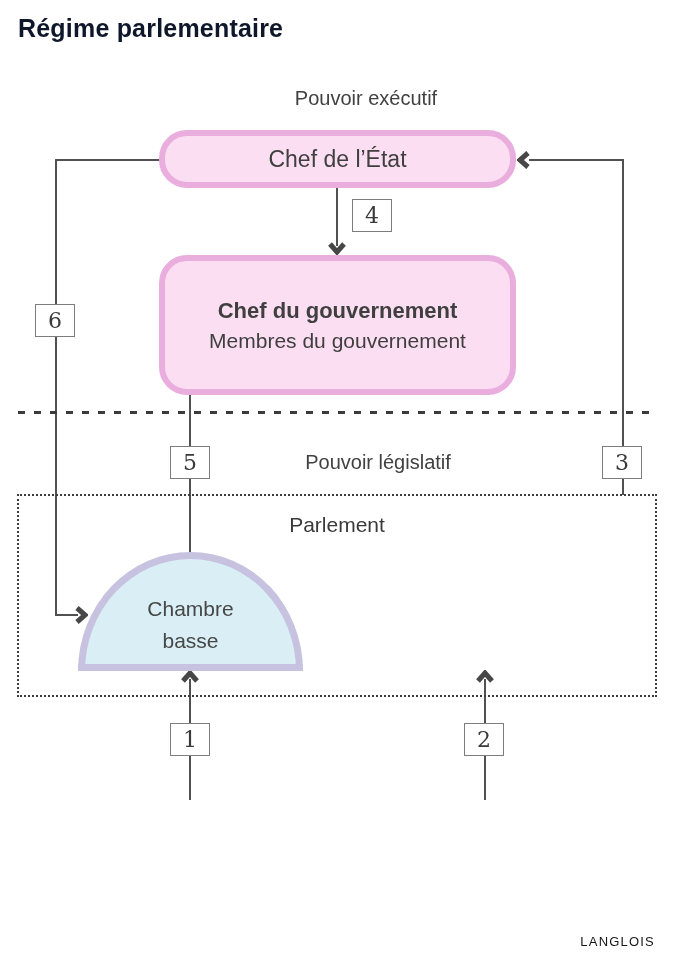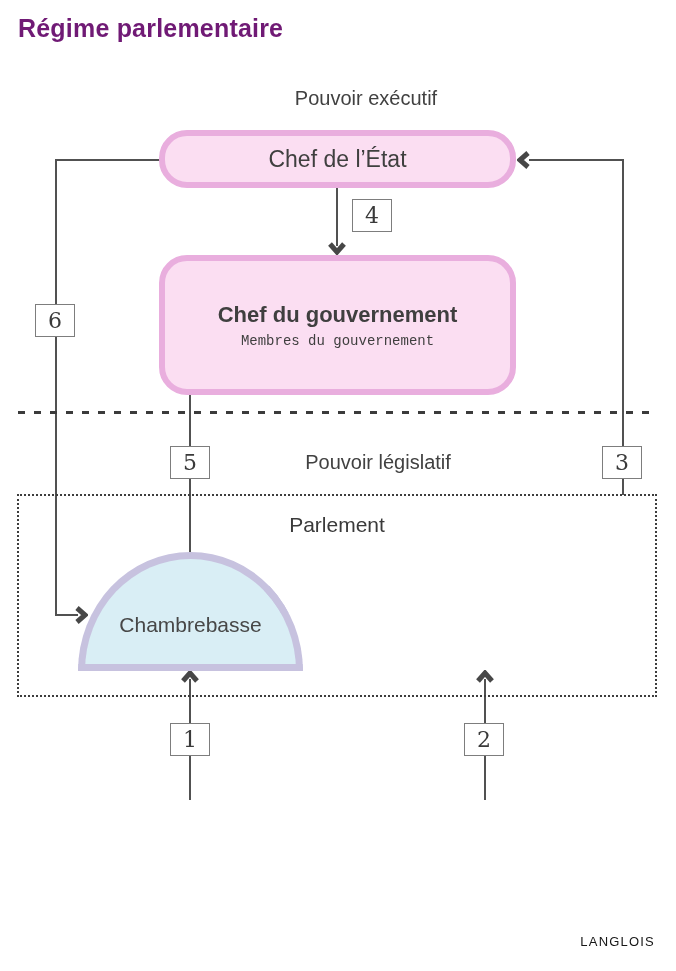"Régime parlementaire" .title { color: #701a75 -> #0f172a }
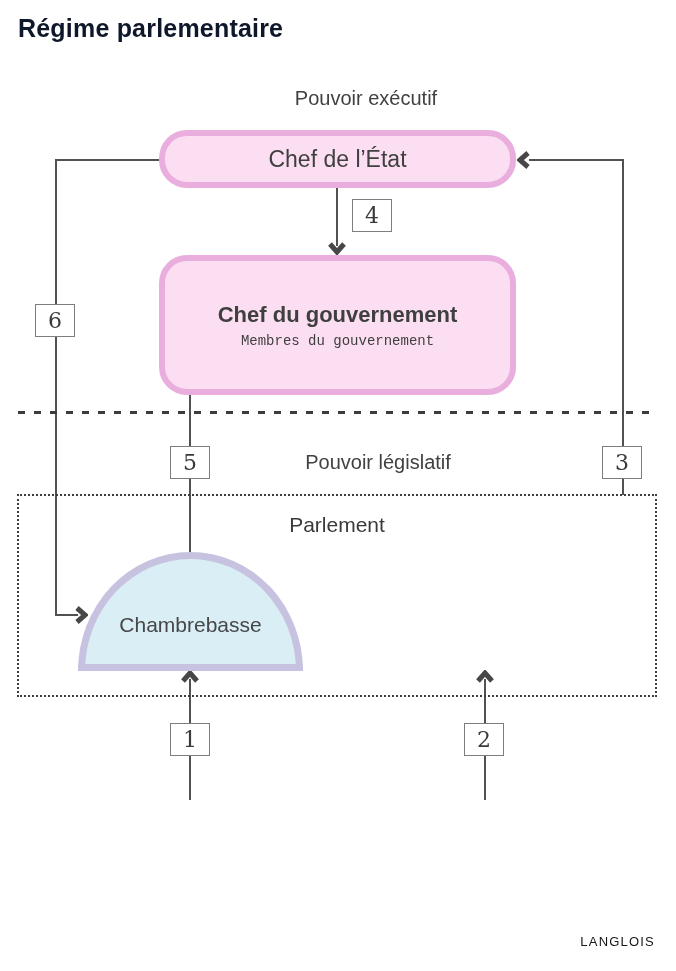"Membres du gouvernement" .hog .l2 { font-family: Liberation Mono, monospace -> none; font-size: 14px -> 21px }
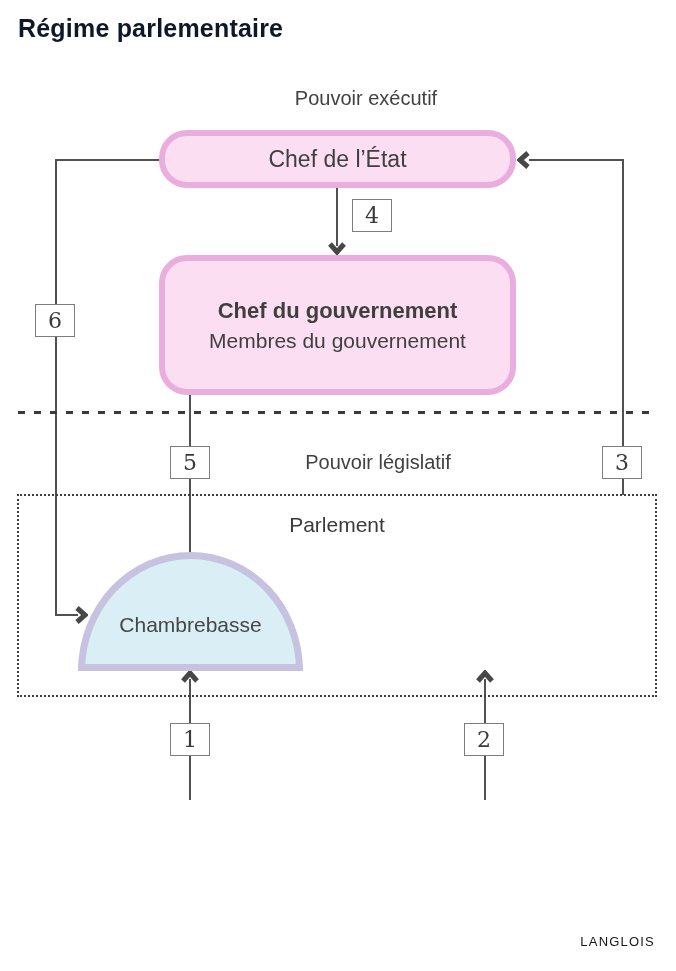"Chambre" .dome { flex-direction: row -> column }
